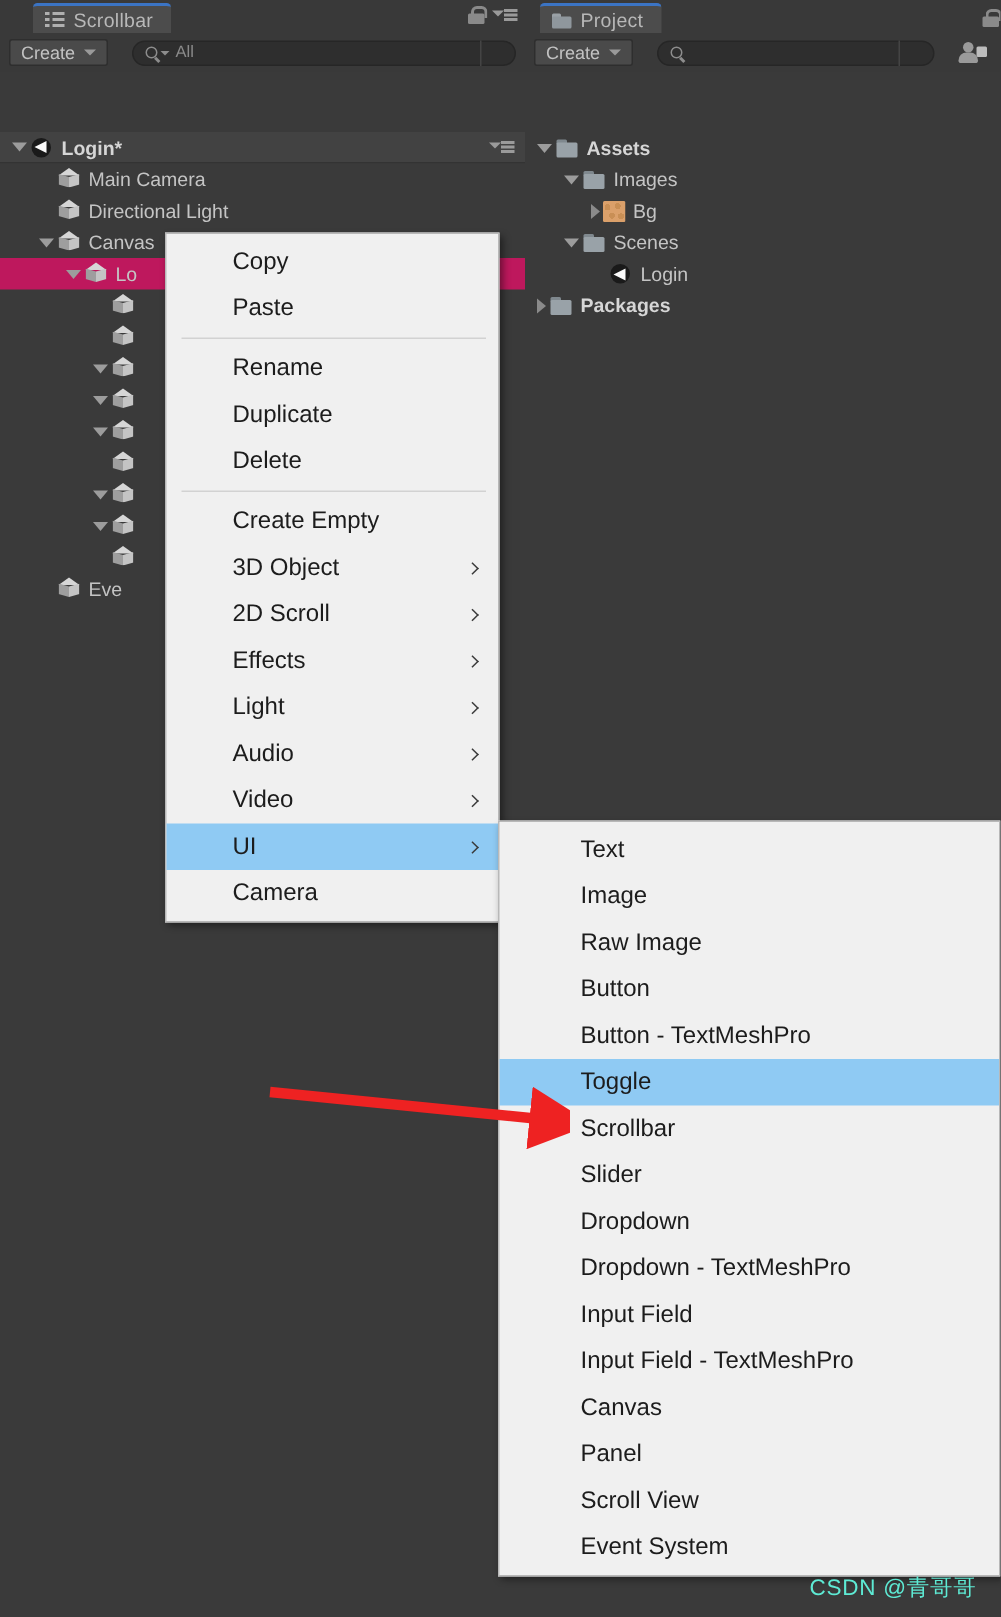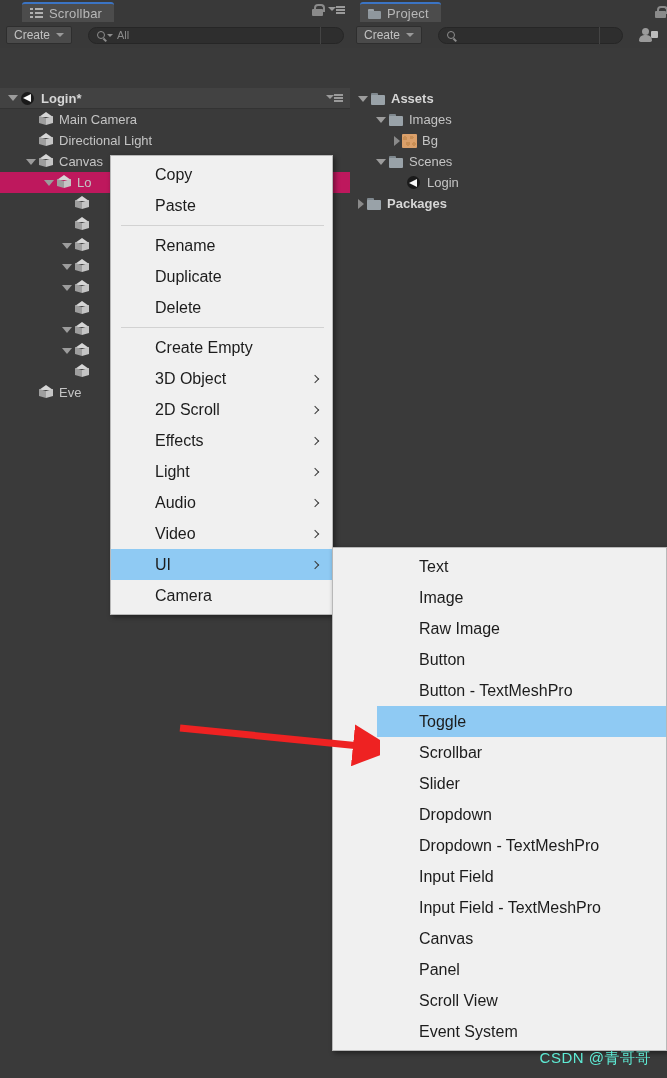"Text" #ctx-sub .mi { margin-left: 44px -> none; padding-left: 42px -> 54px }
